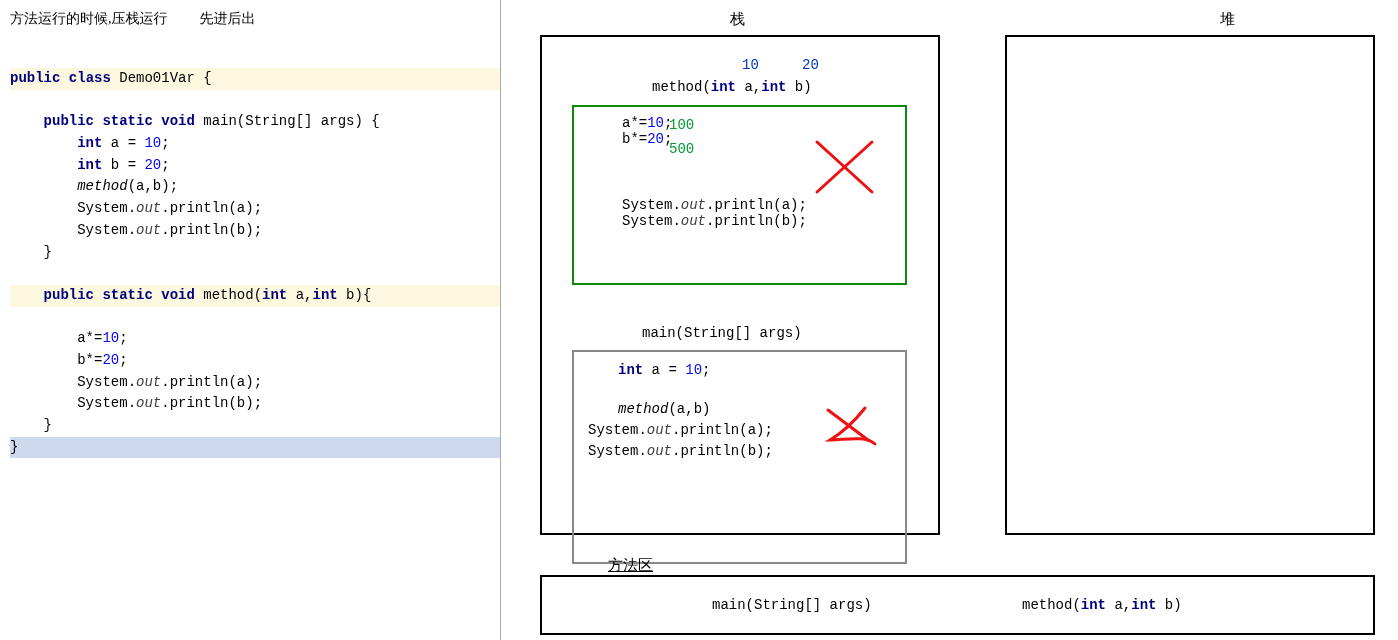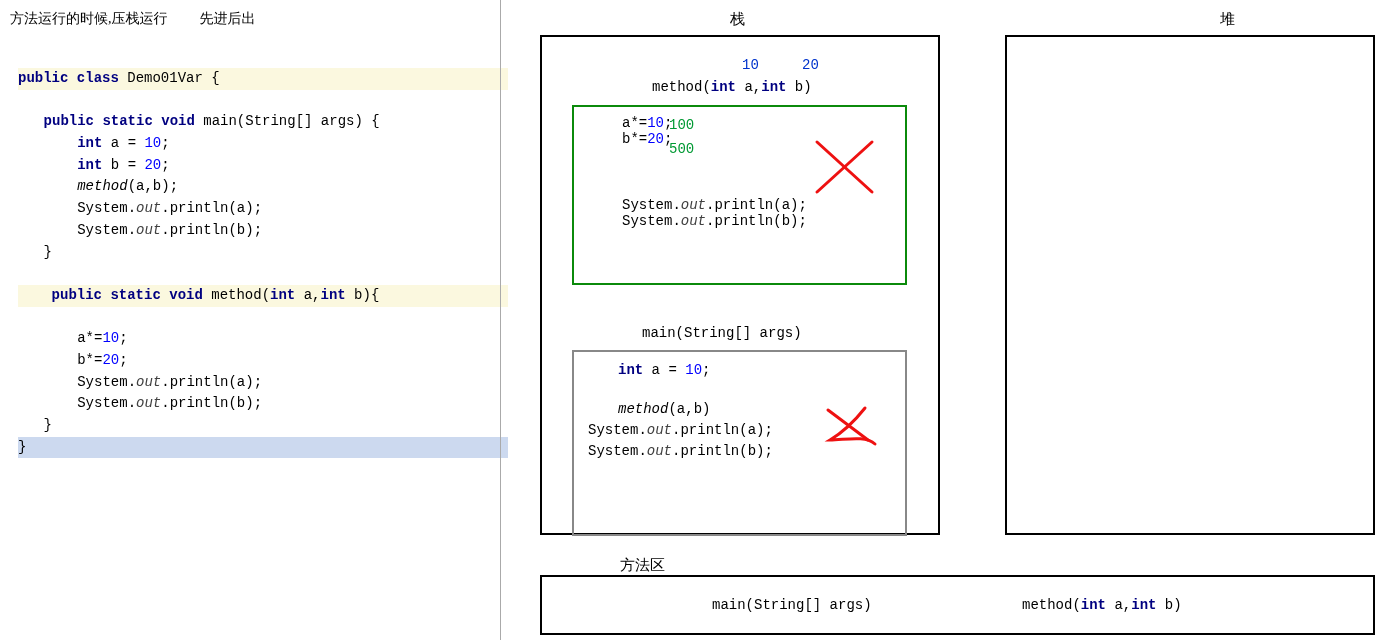"public class Demo01Var {" .hl-line { margin-left: 8px -> none }
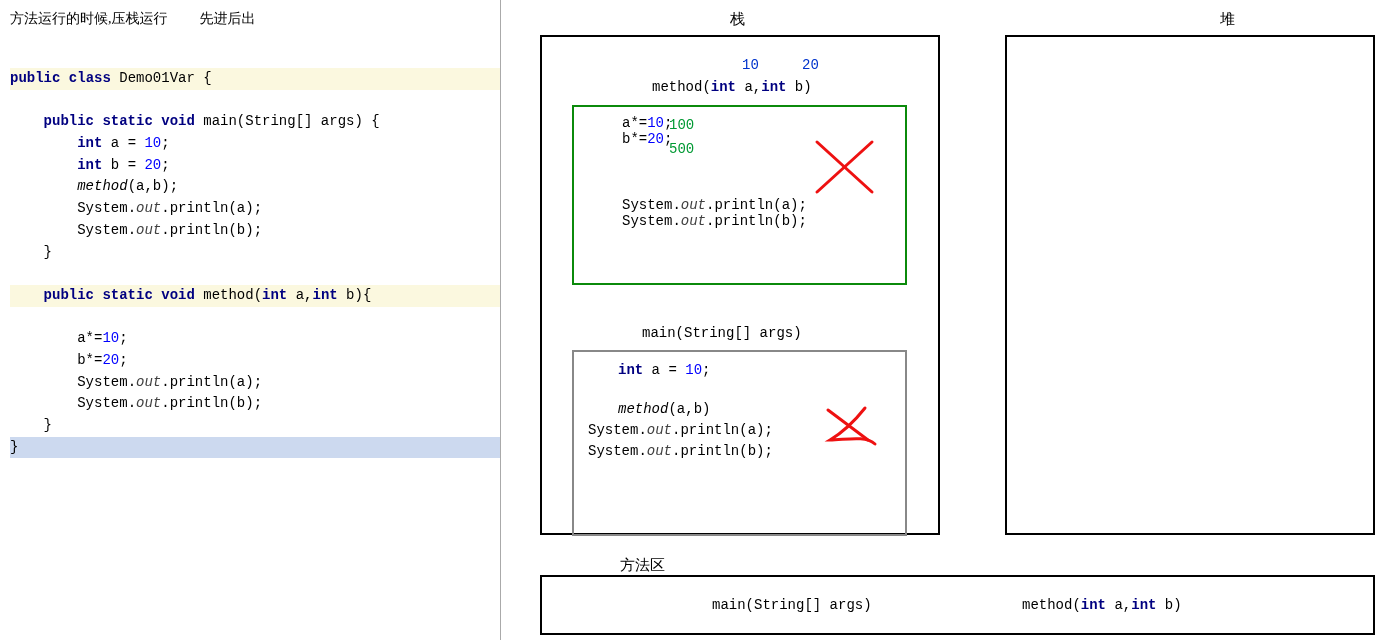"int a = 10;" div.main-box { height: 186px -> 214px }
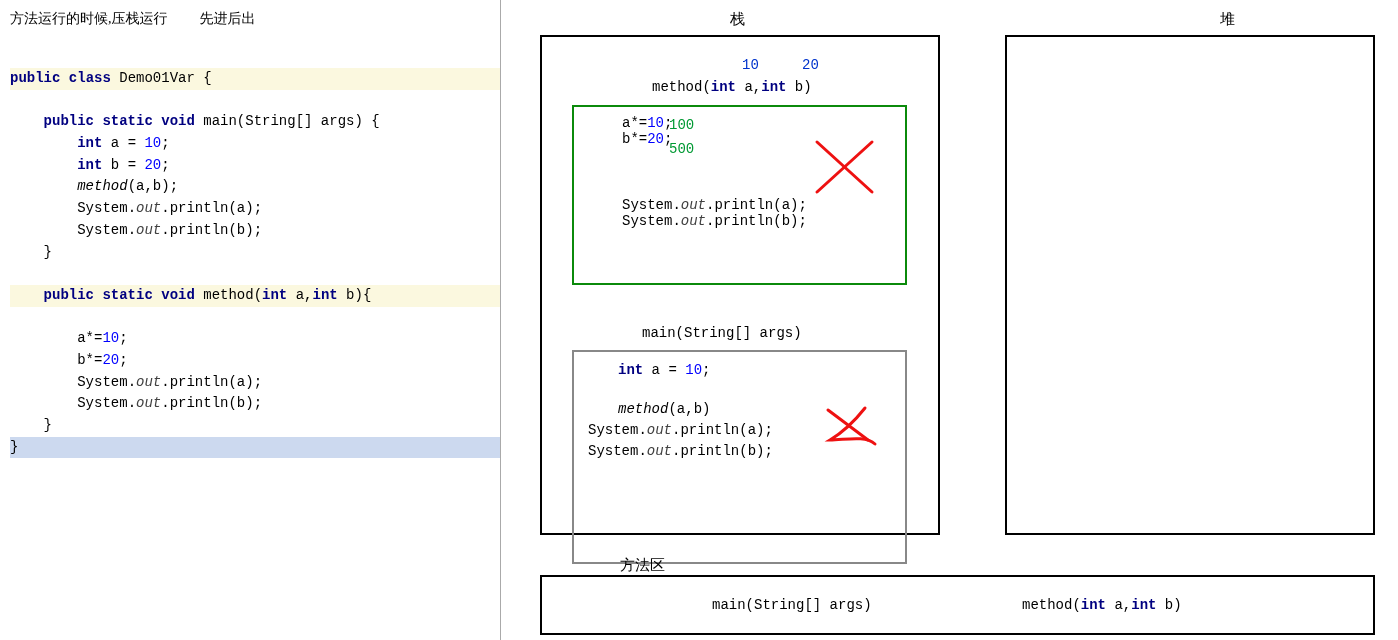"方法区" div.label-top { left: 120px -> 108px; text-decoration: none -> underline }
